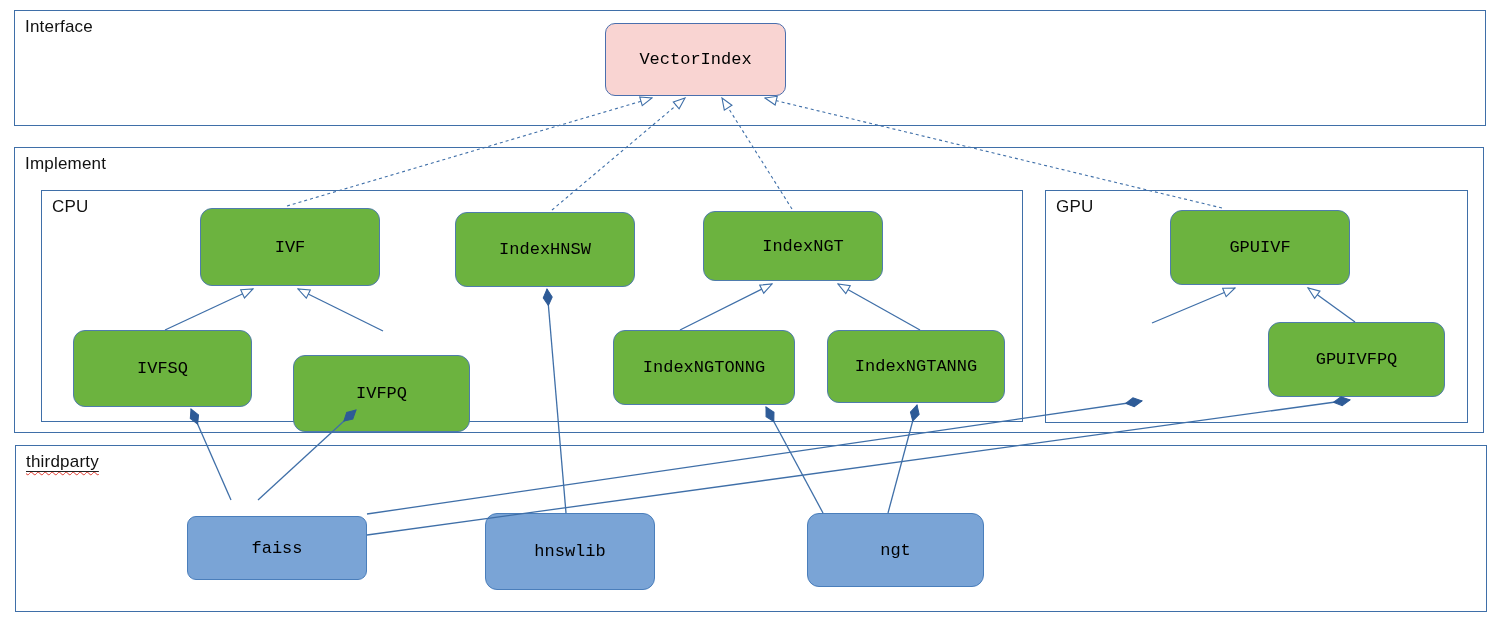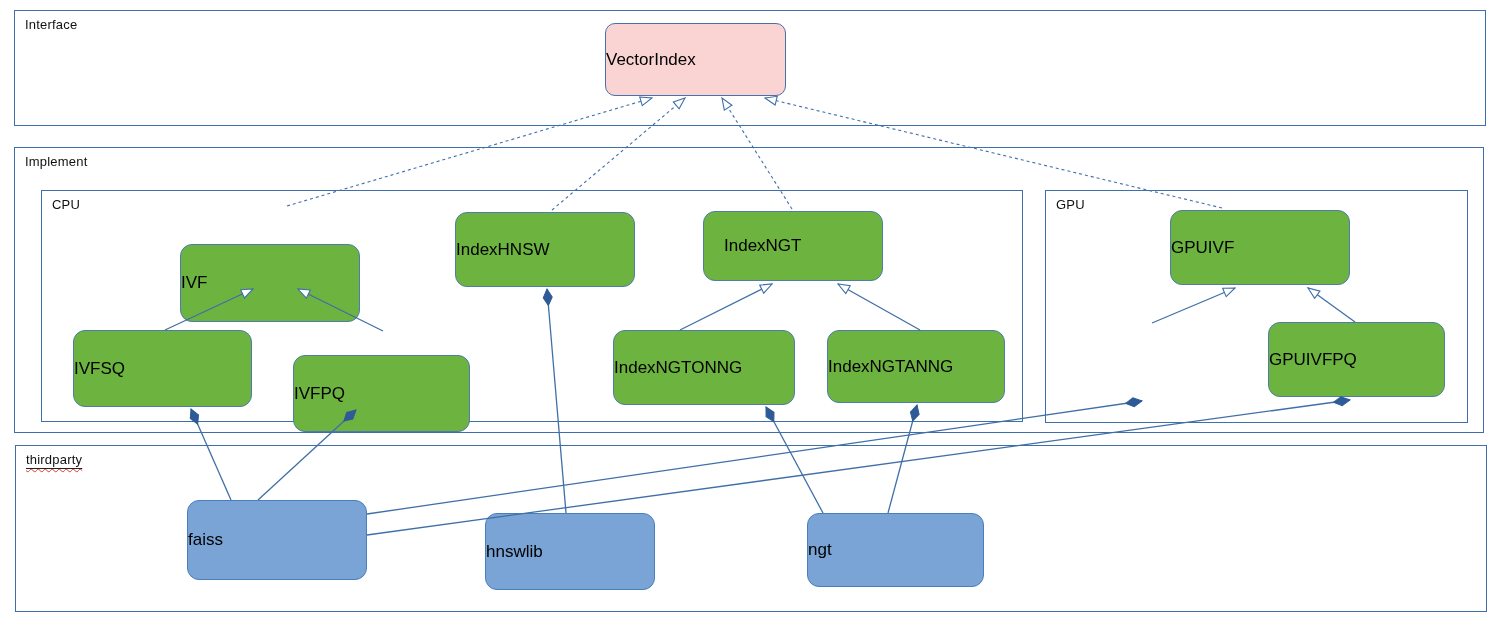"Interface" .clabel { font-size: 13px -> 17px }
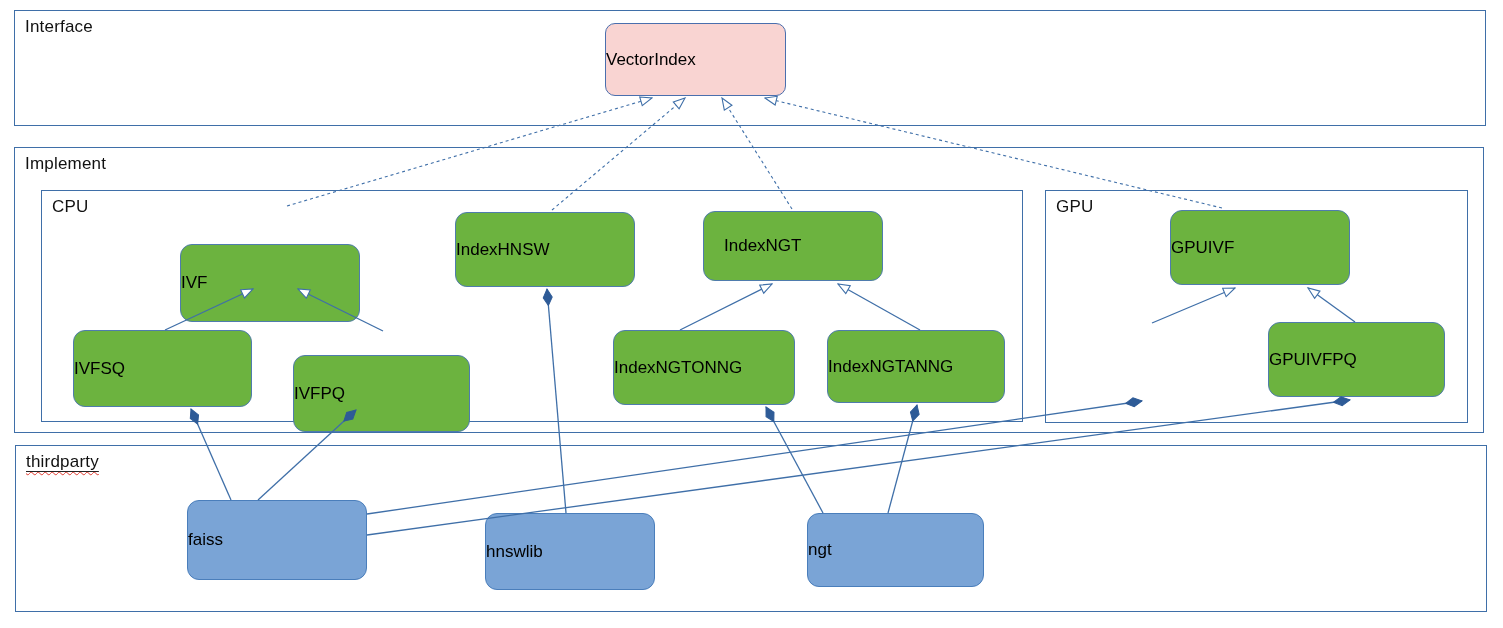"VectorIndex" .node { font-family: Liberation Sans, sans-serif -> Liberation Mono, monospace; justify-content: none -> center }
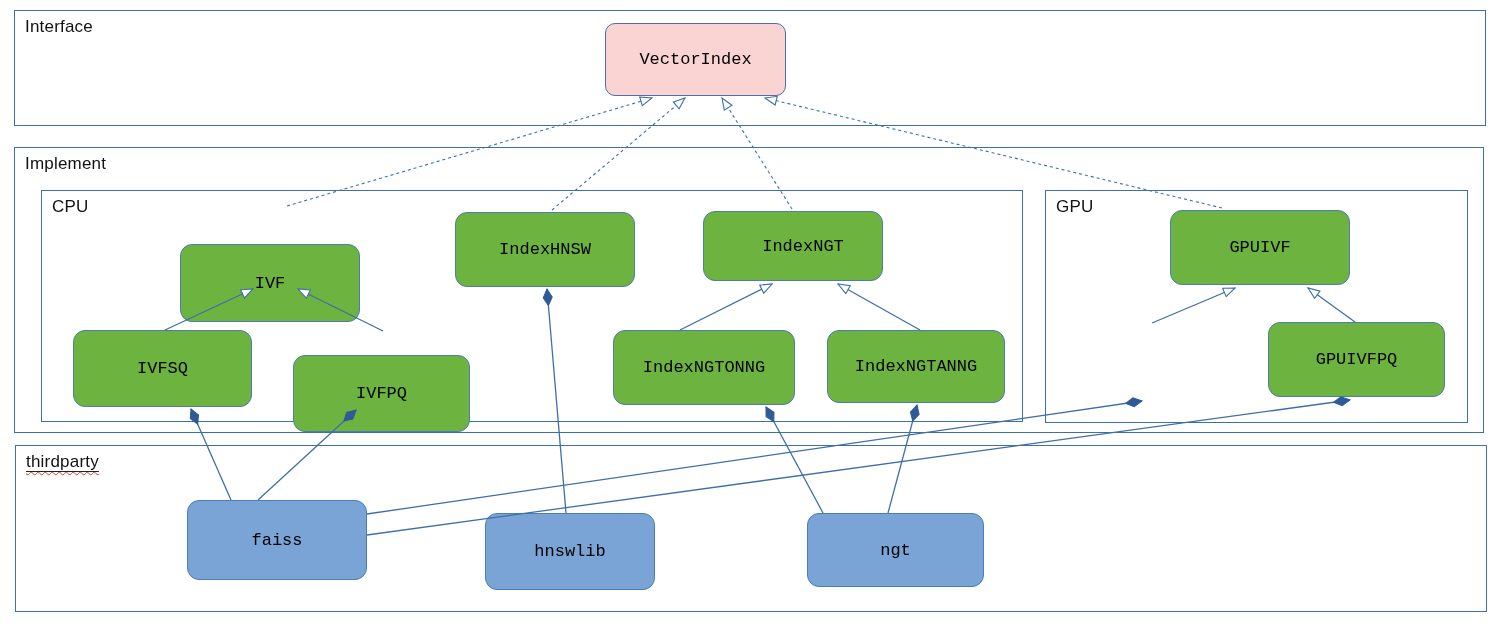"IVF" div.node { left: 180px -> 200px; margin-top: 36px -> none }
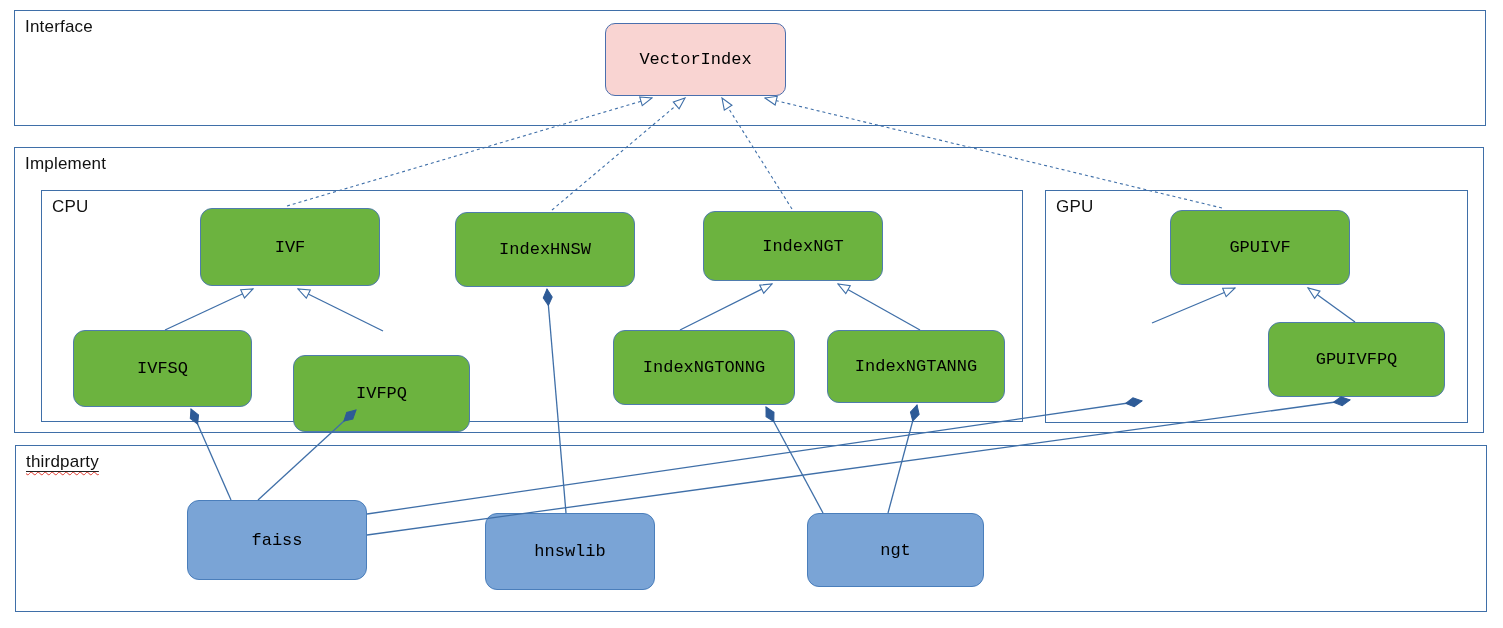"faiss" div.node { border-radius: none -> 9px; height: 80px -> 64px; top: 500px -> 516px }
